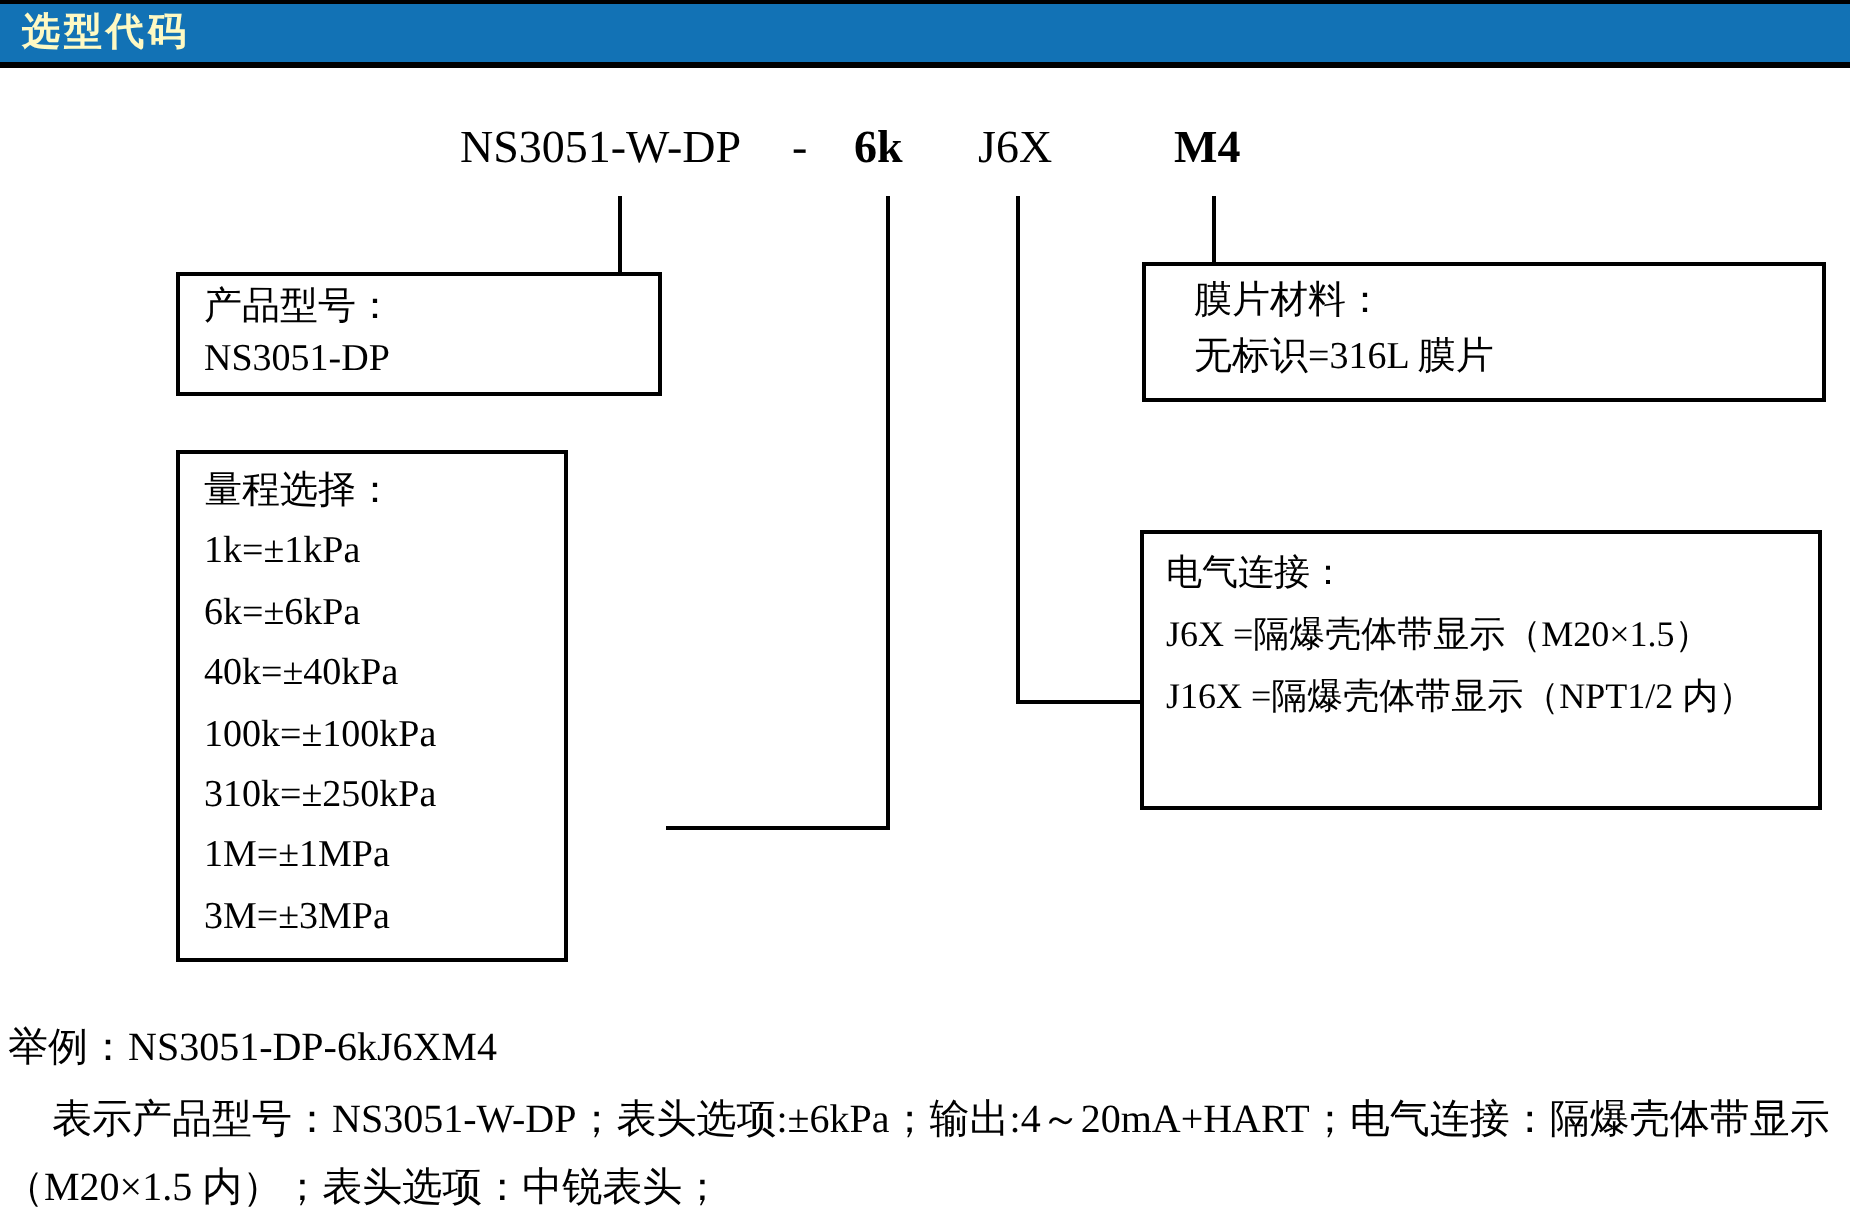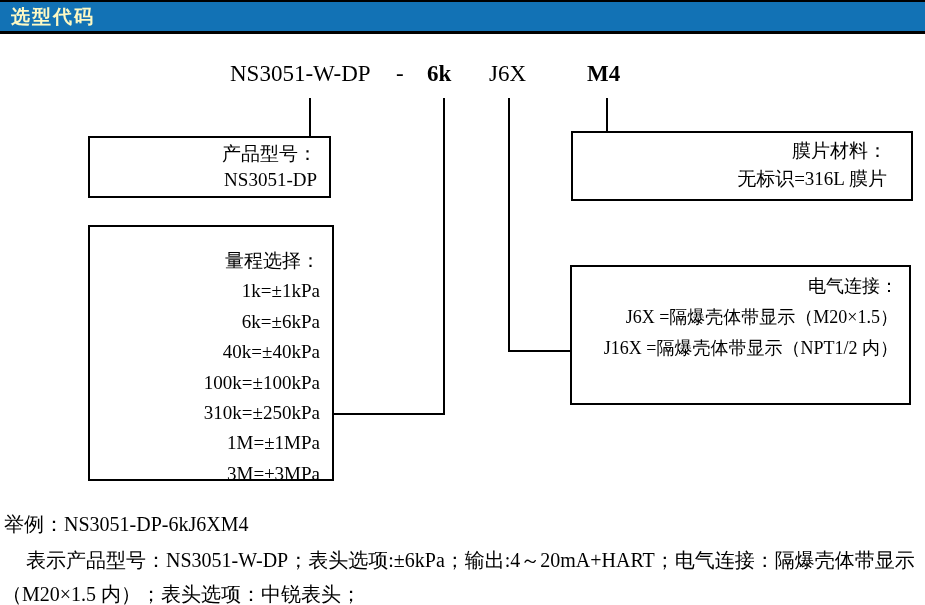"产品型号：" .box { text-align: right -> none }
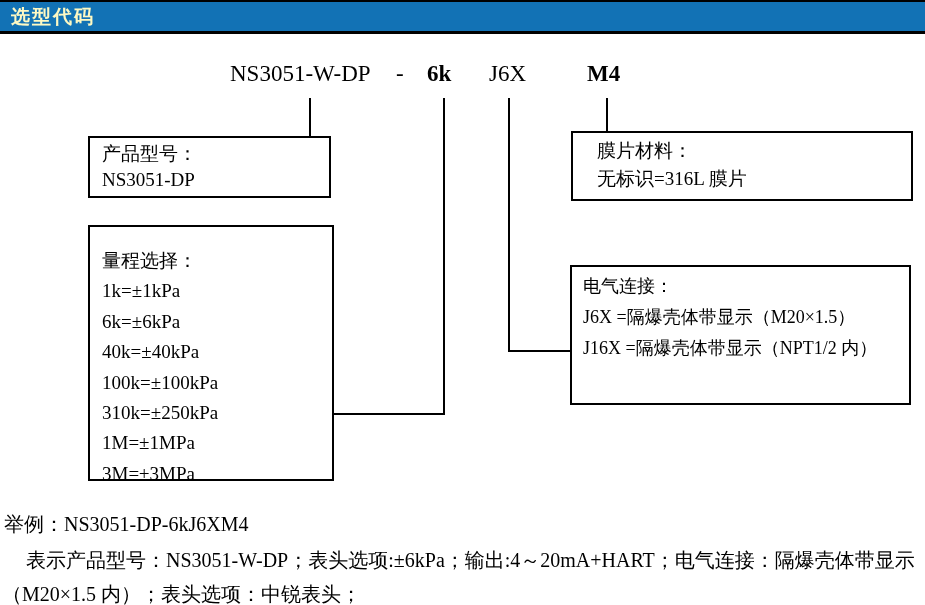"量程选择：" .box-range { padding: 19px 12px -> 4px 12px; width: 246px -> 196px }
